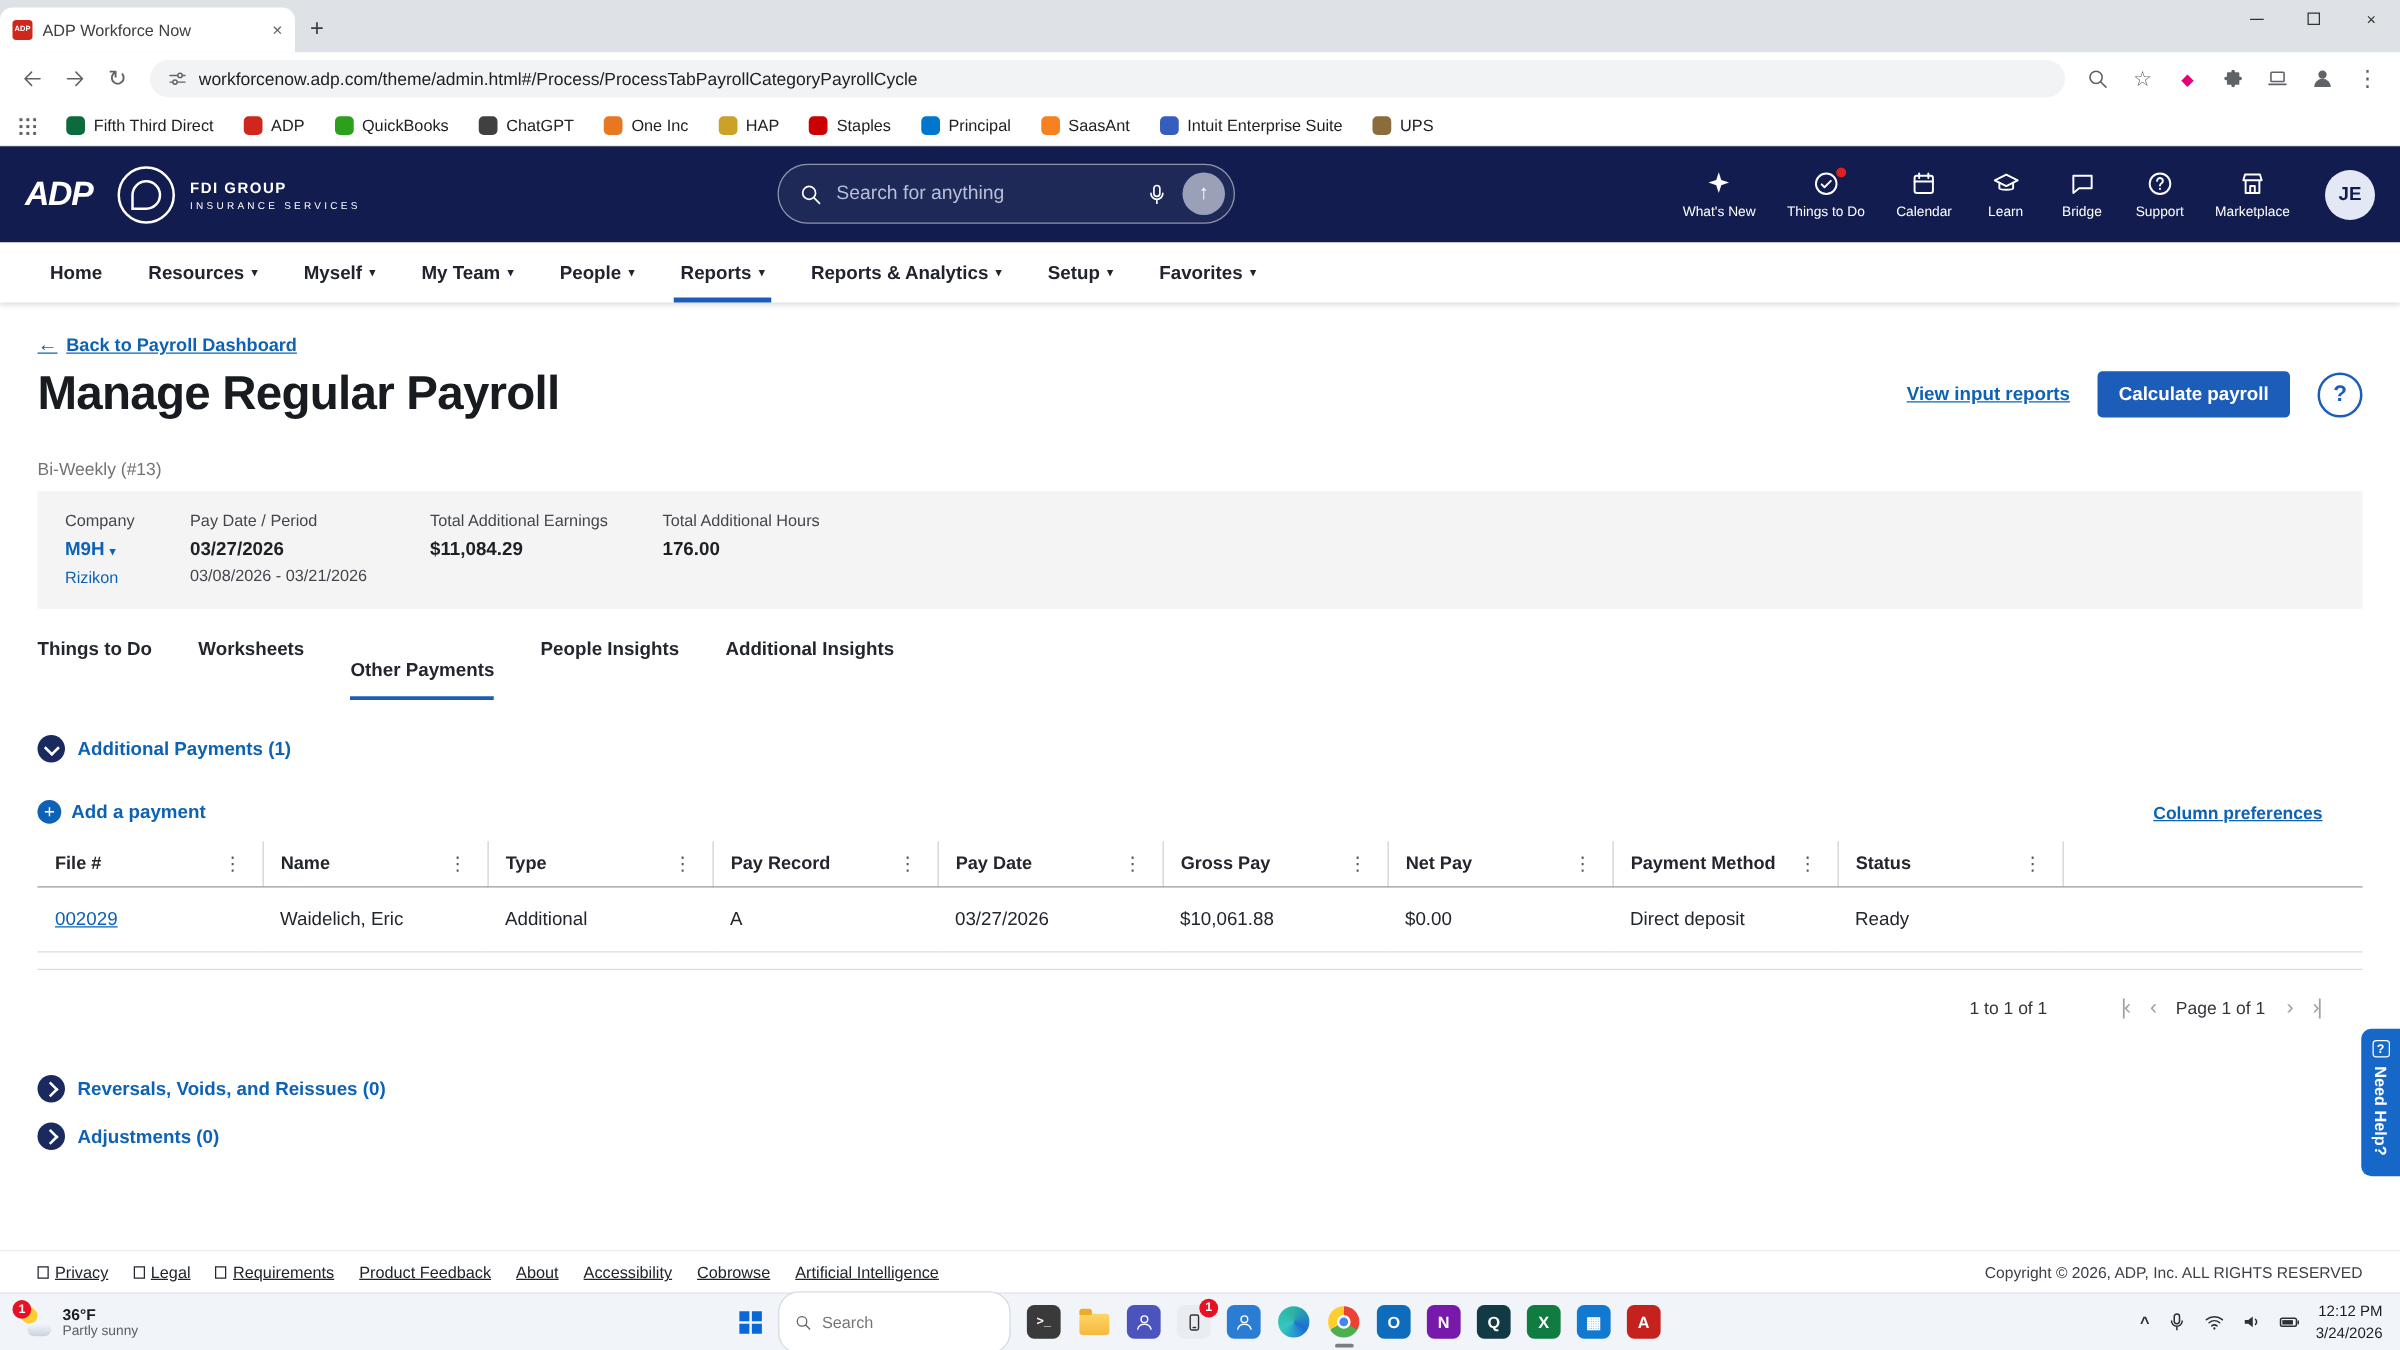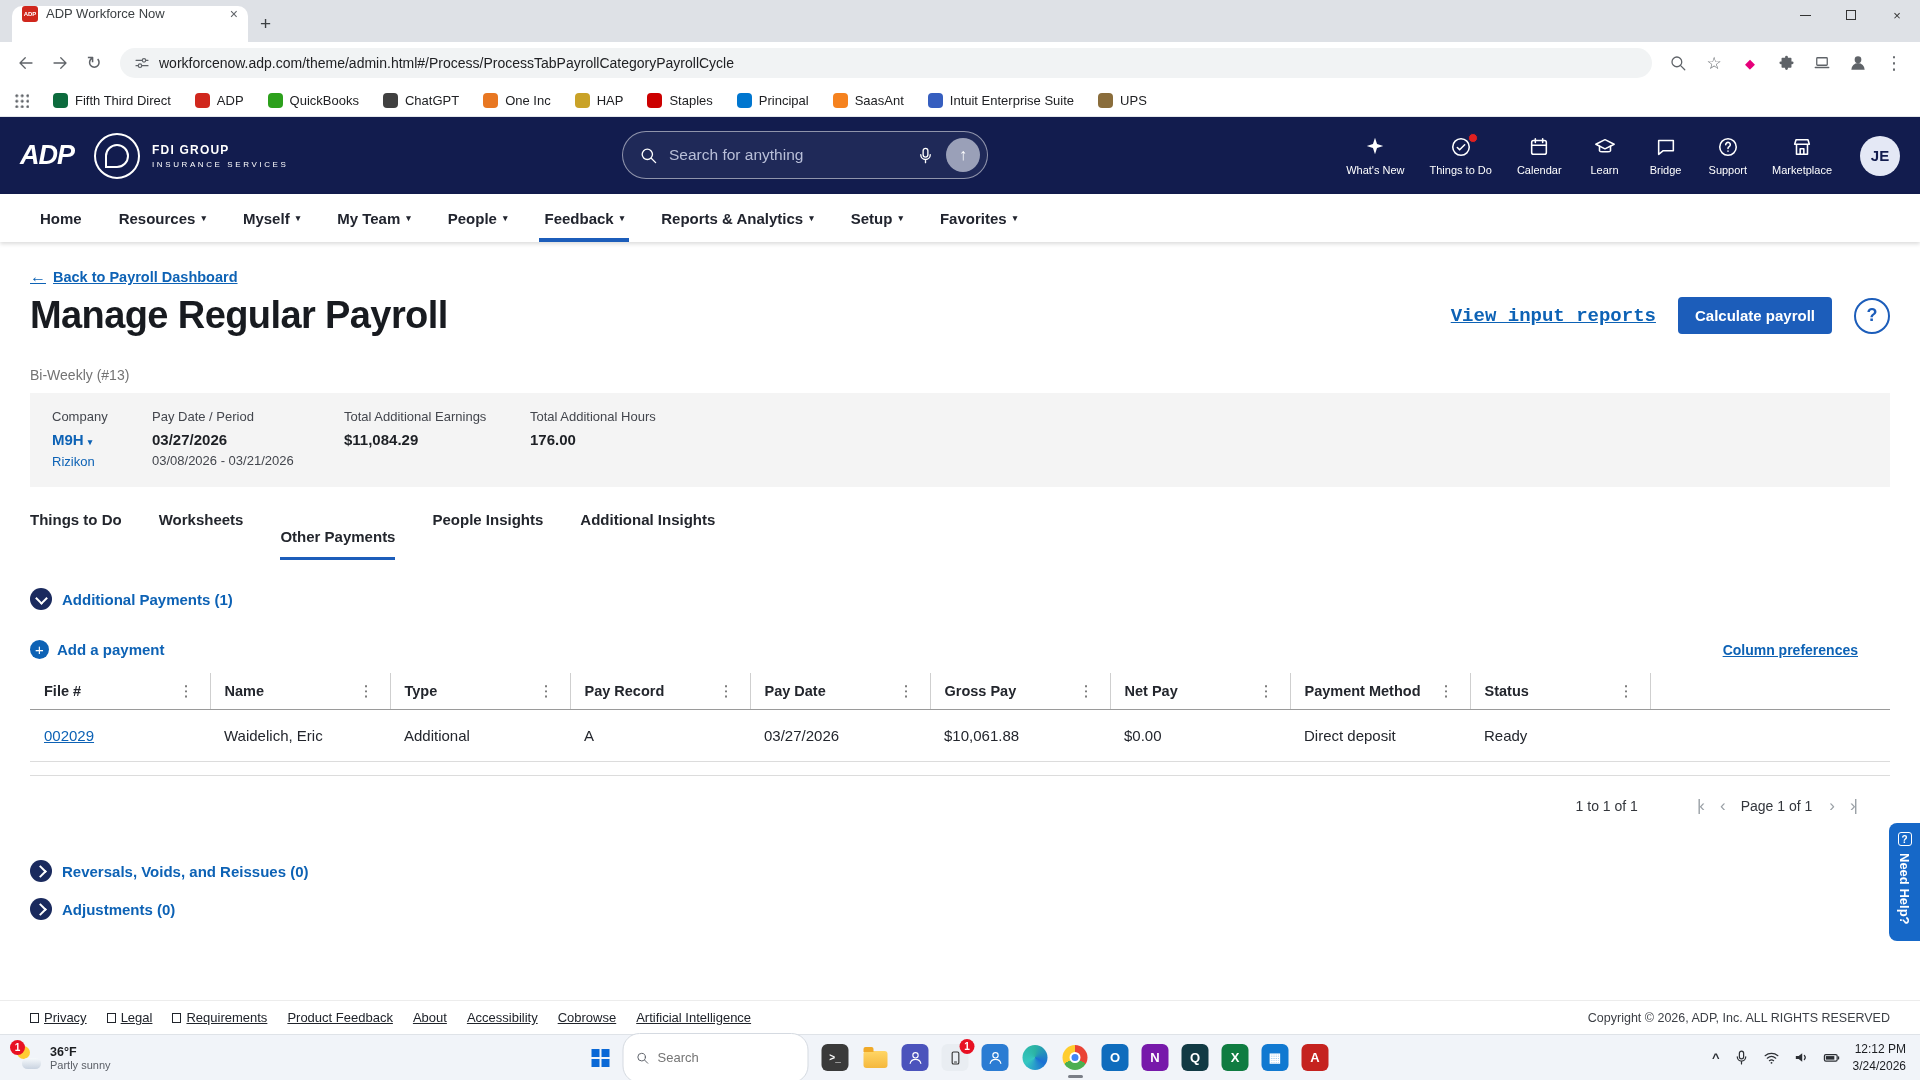"ADP Workforce Now" .tab { align-items: flex-start -> center; margin-left: 12px -> none }
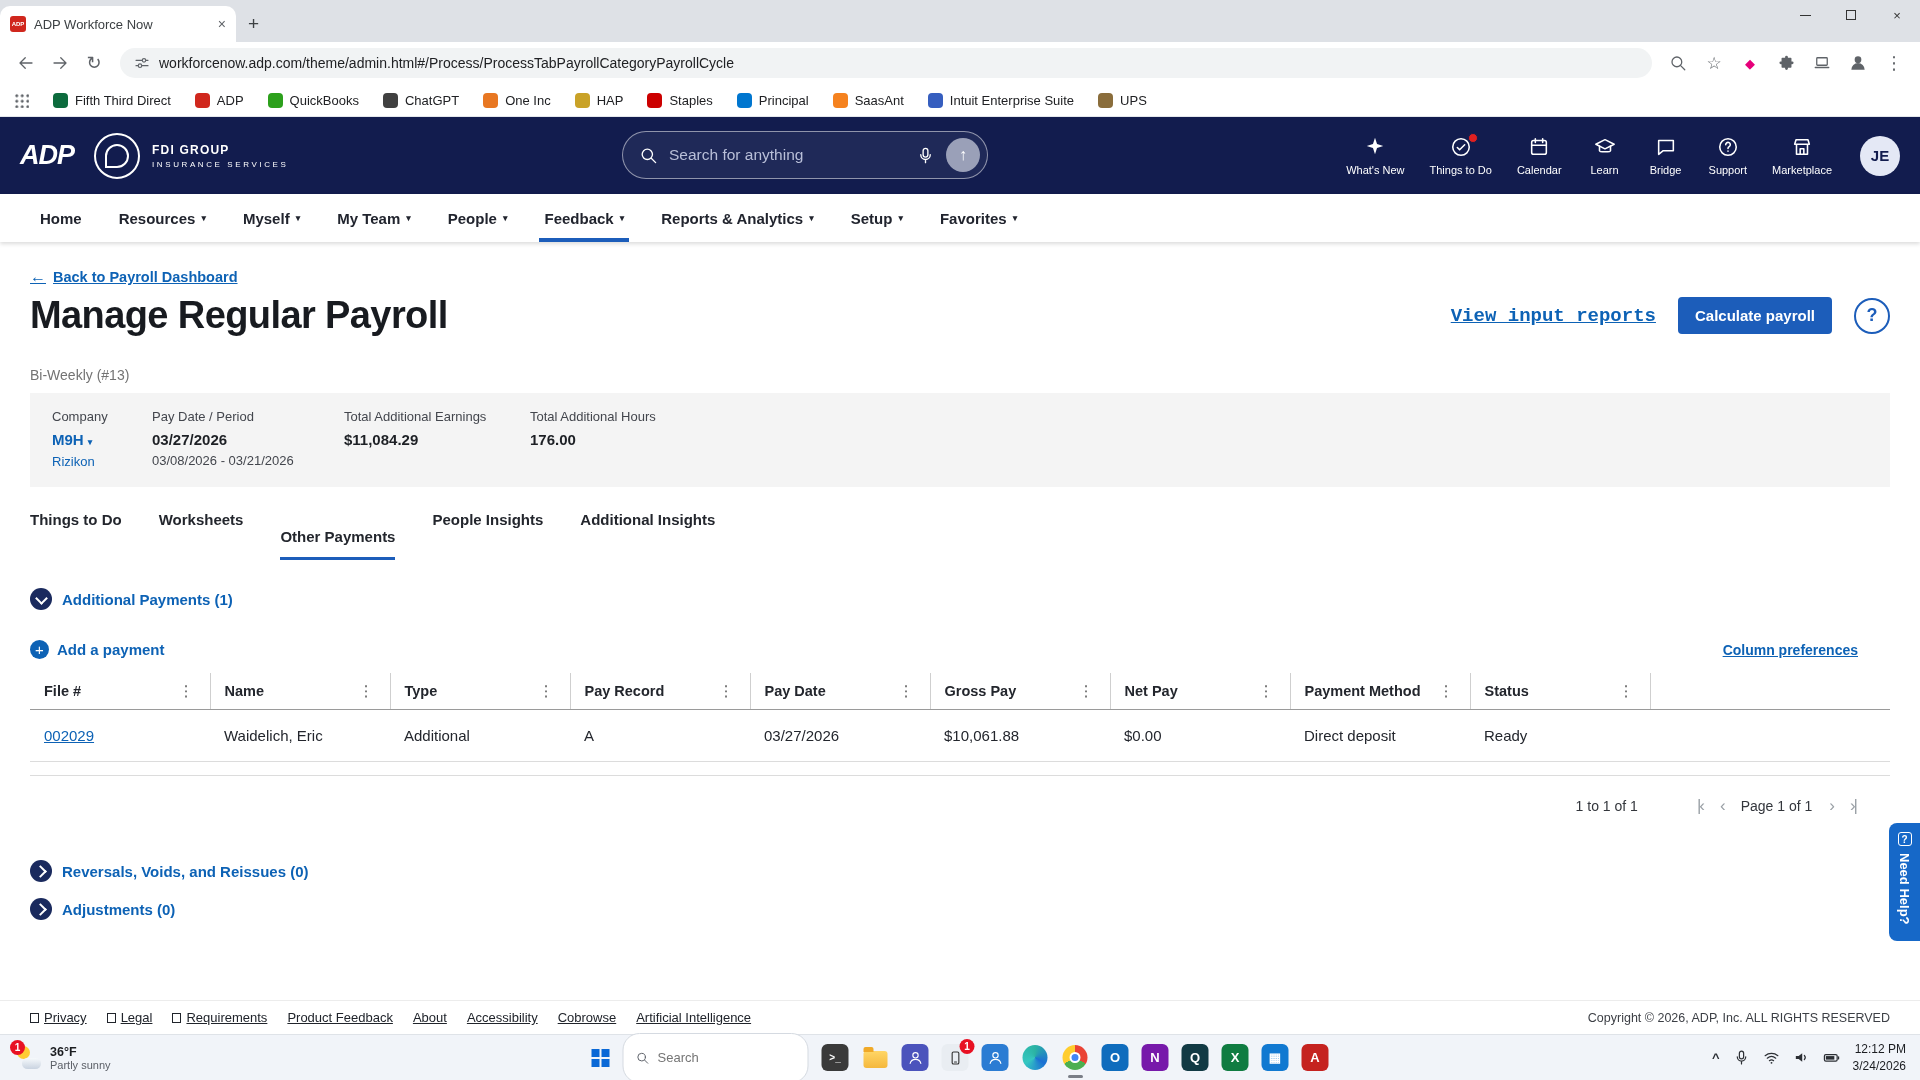"Feedback" span { text: Feedback -> Reports }
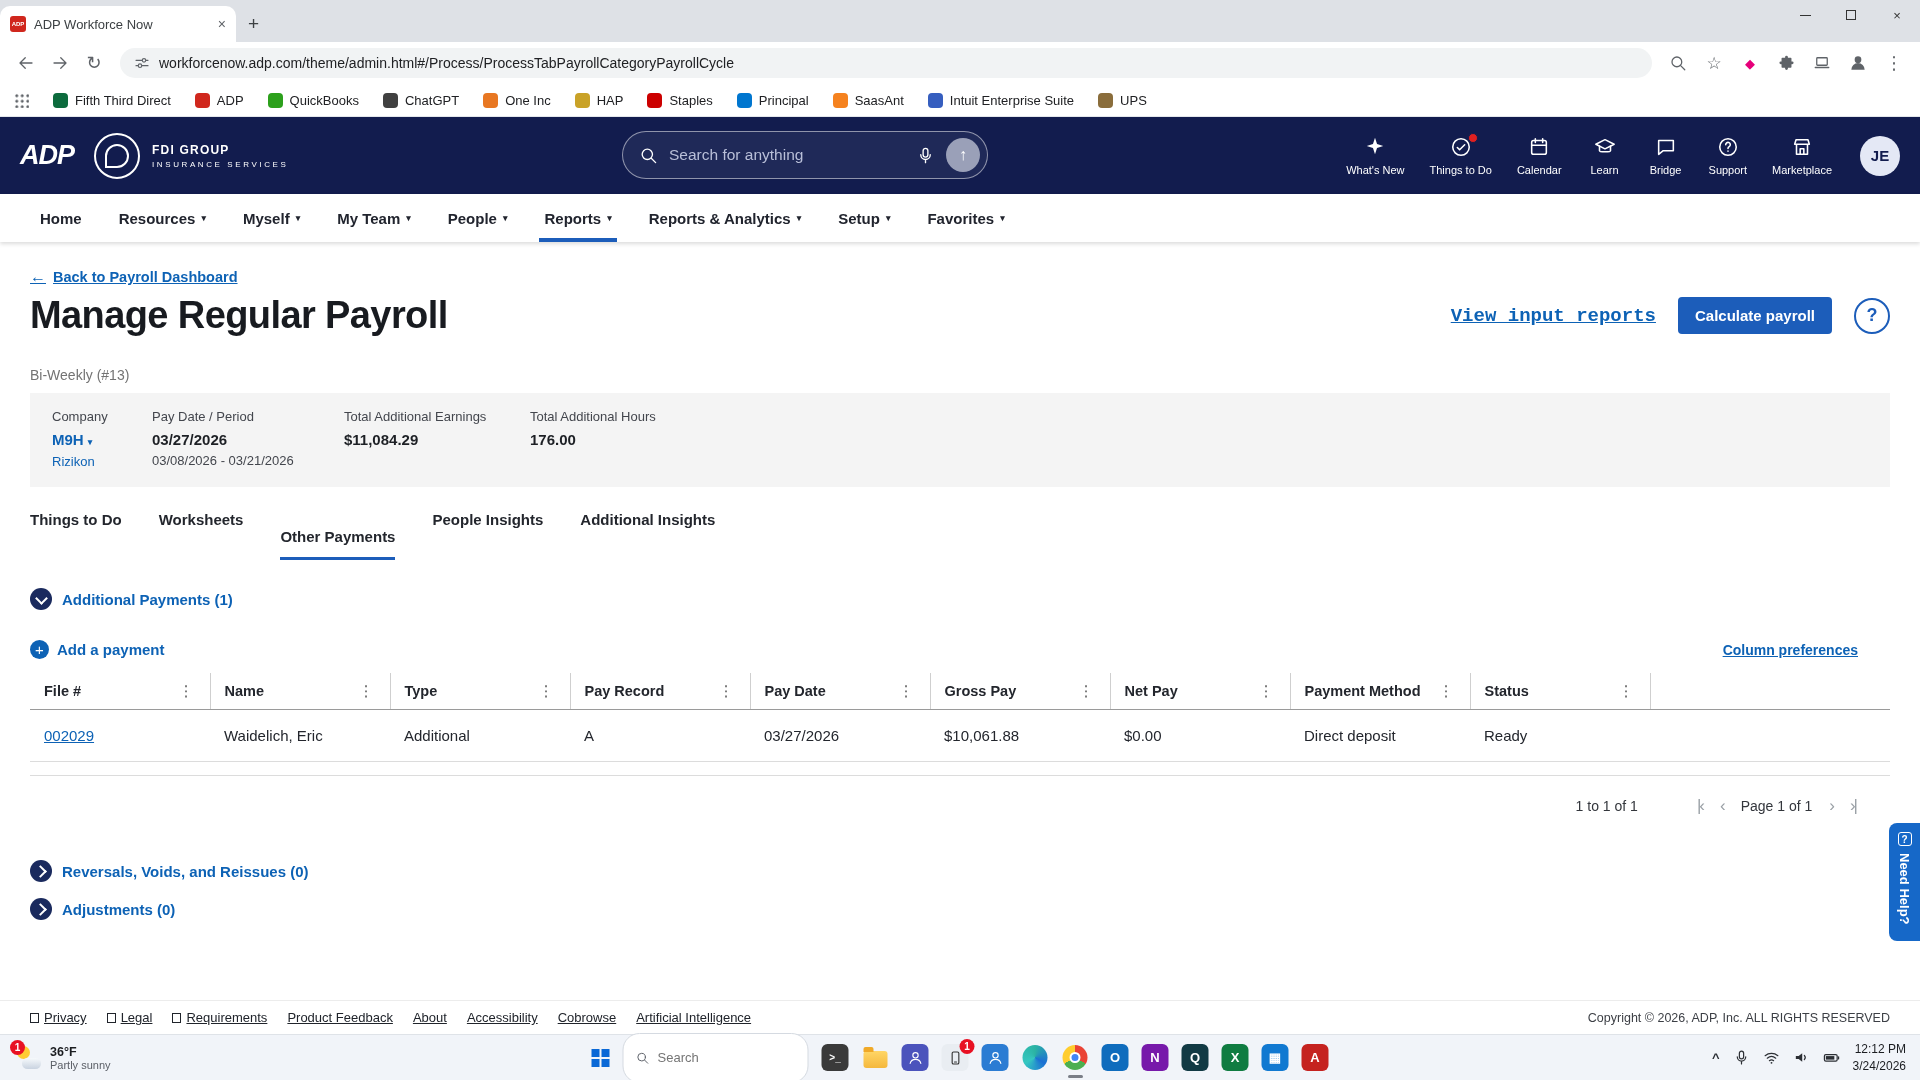"View input reports" .link-bold { font-family: Liberation Mono, monospace -> none; font-size: 19px -> 15px }
